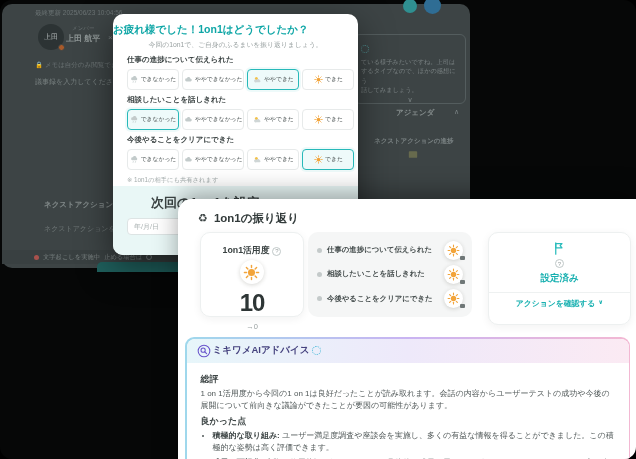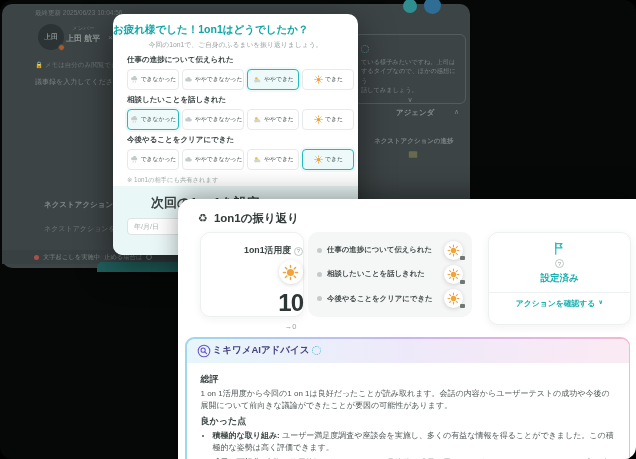"1on1活用度" .score-card { align-items: flex-end -> center }
